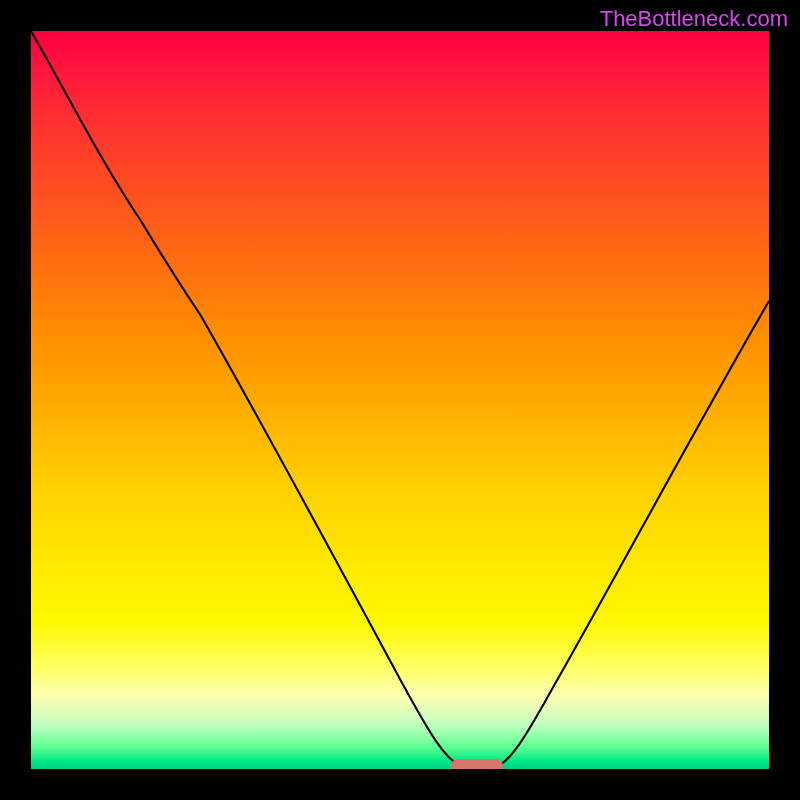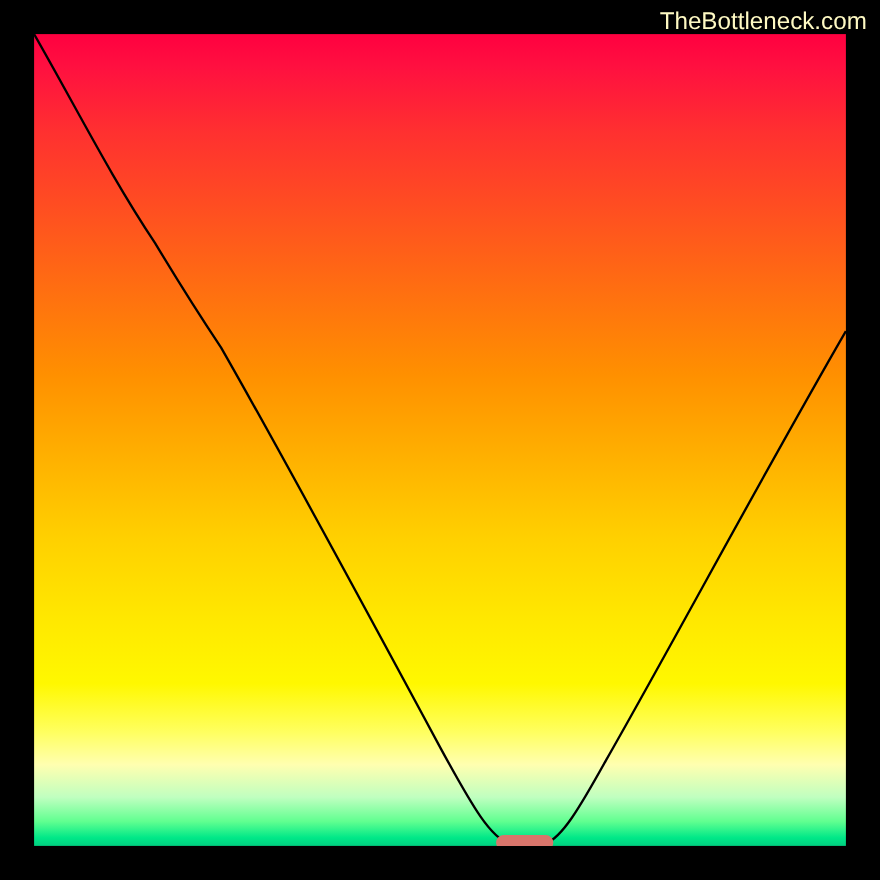"TheBottleneck.com" .watermark { color: #fef9c3 -> #d946ef }
